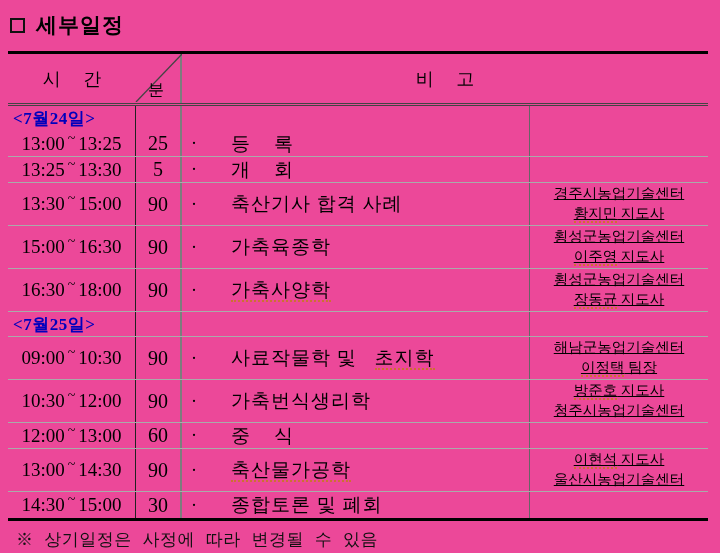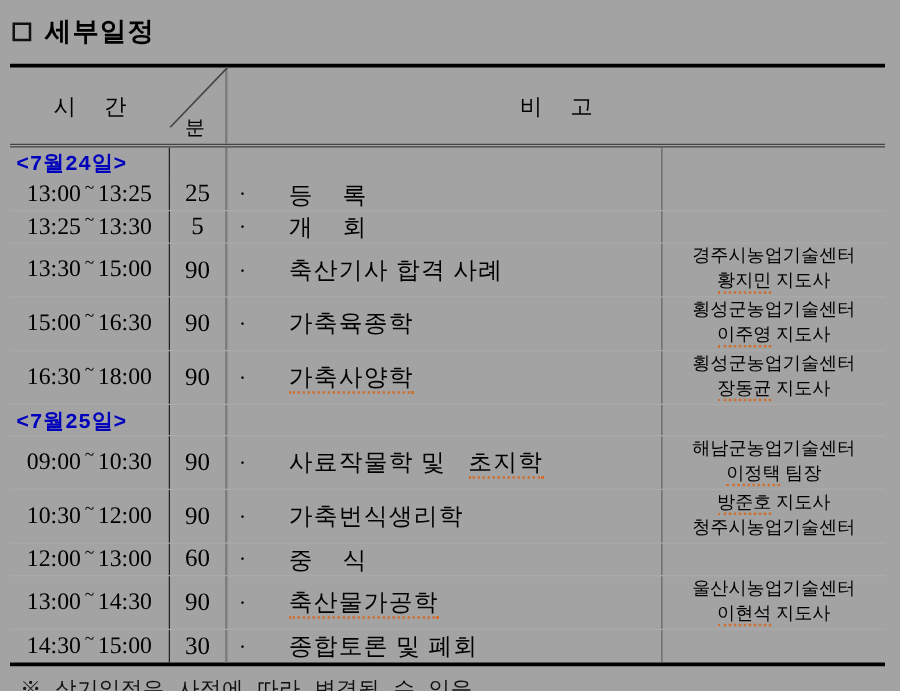"세부일정" .page { background: #a3a3a3 -> #ec4899 }
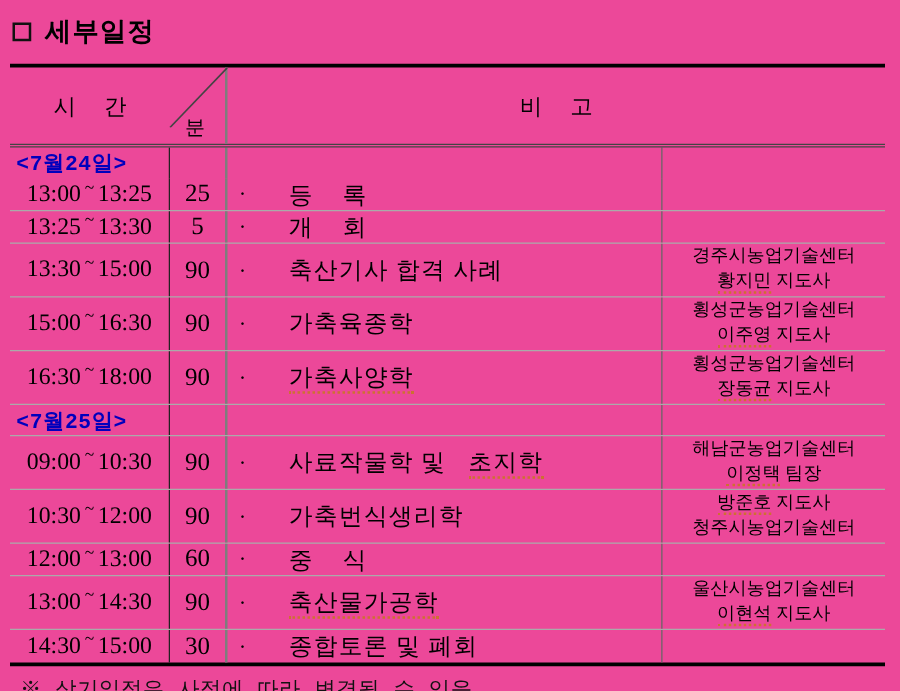"시 간" .thead { height: 64px -> 52px }
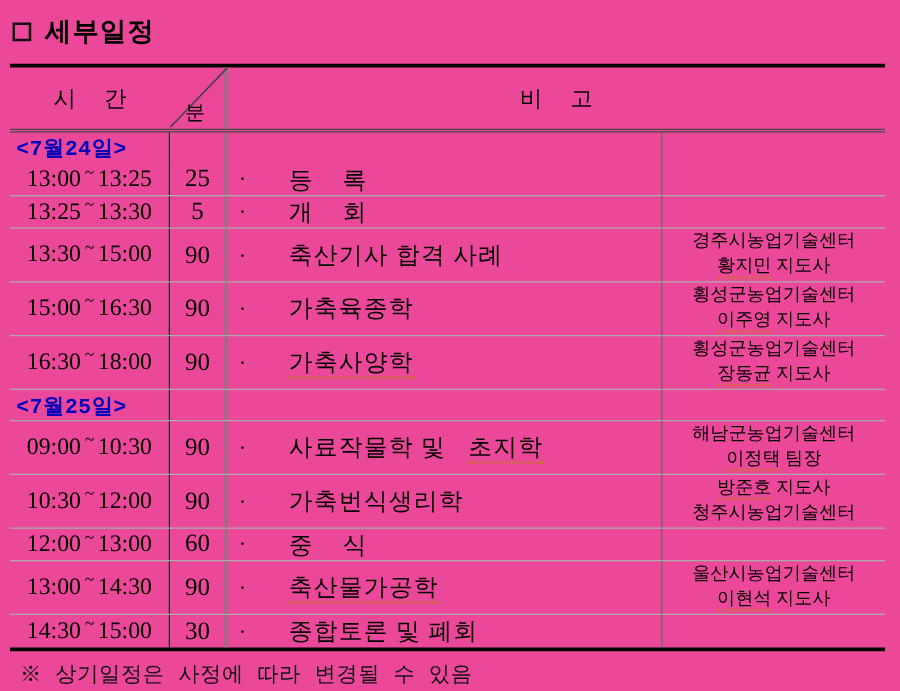"<7월24일>" .row-date { font-family: Liberation Mono, monospace -> none }
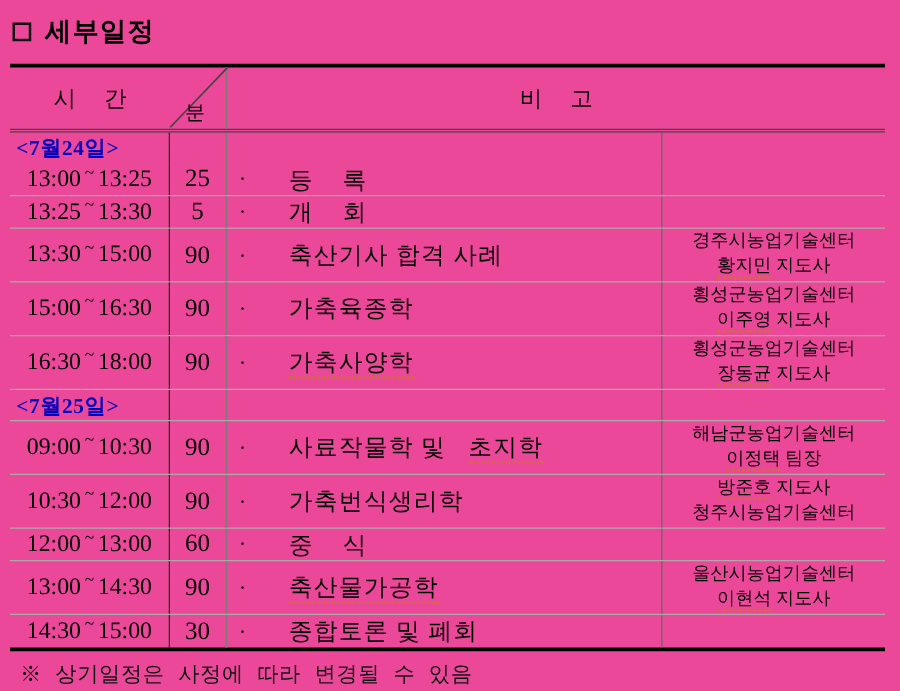"경주시농업기술센터" .note-line { text-decoration: none -> underline }
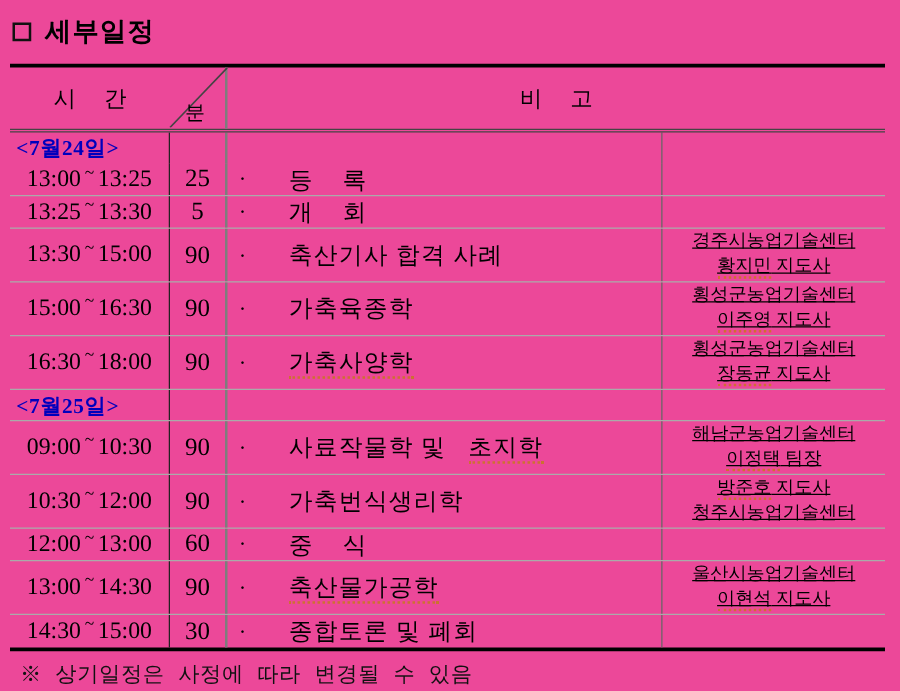"울산시농업기술센터" div.note-line { order: before "이현석 지도사" -> after "이현석 지도사" }
